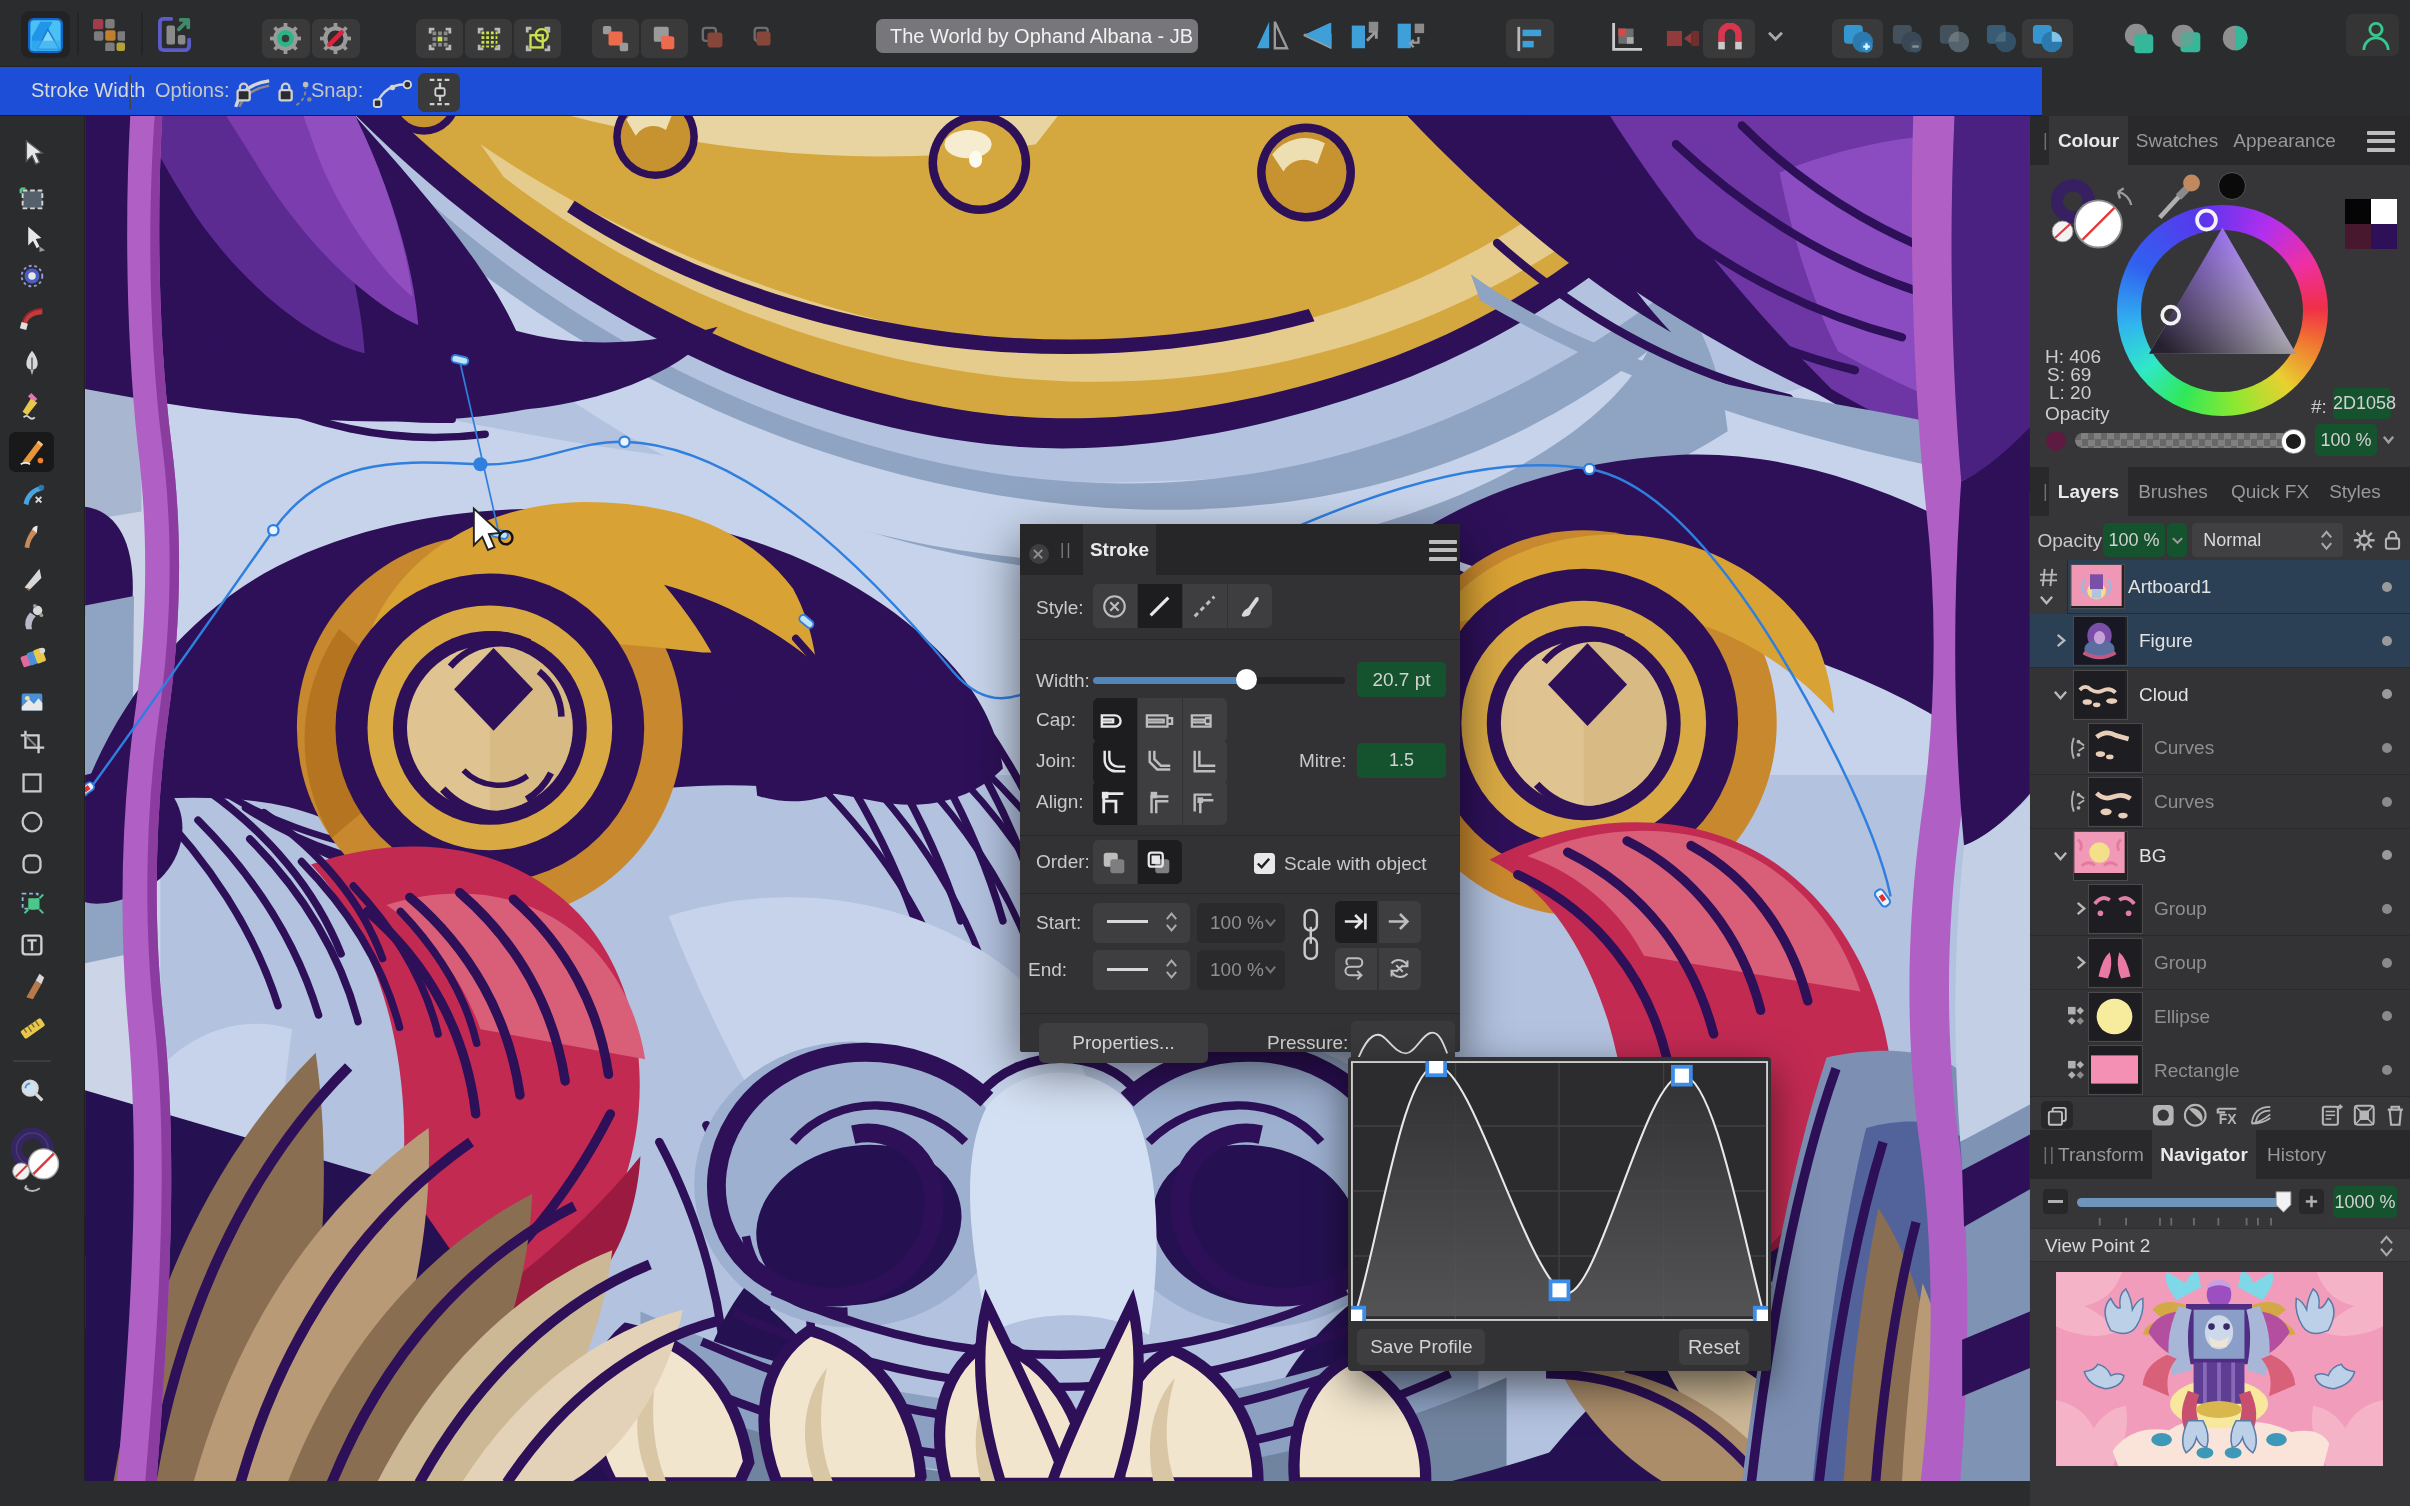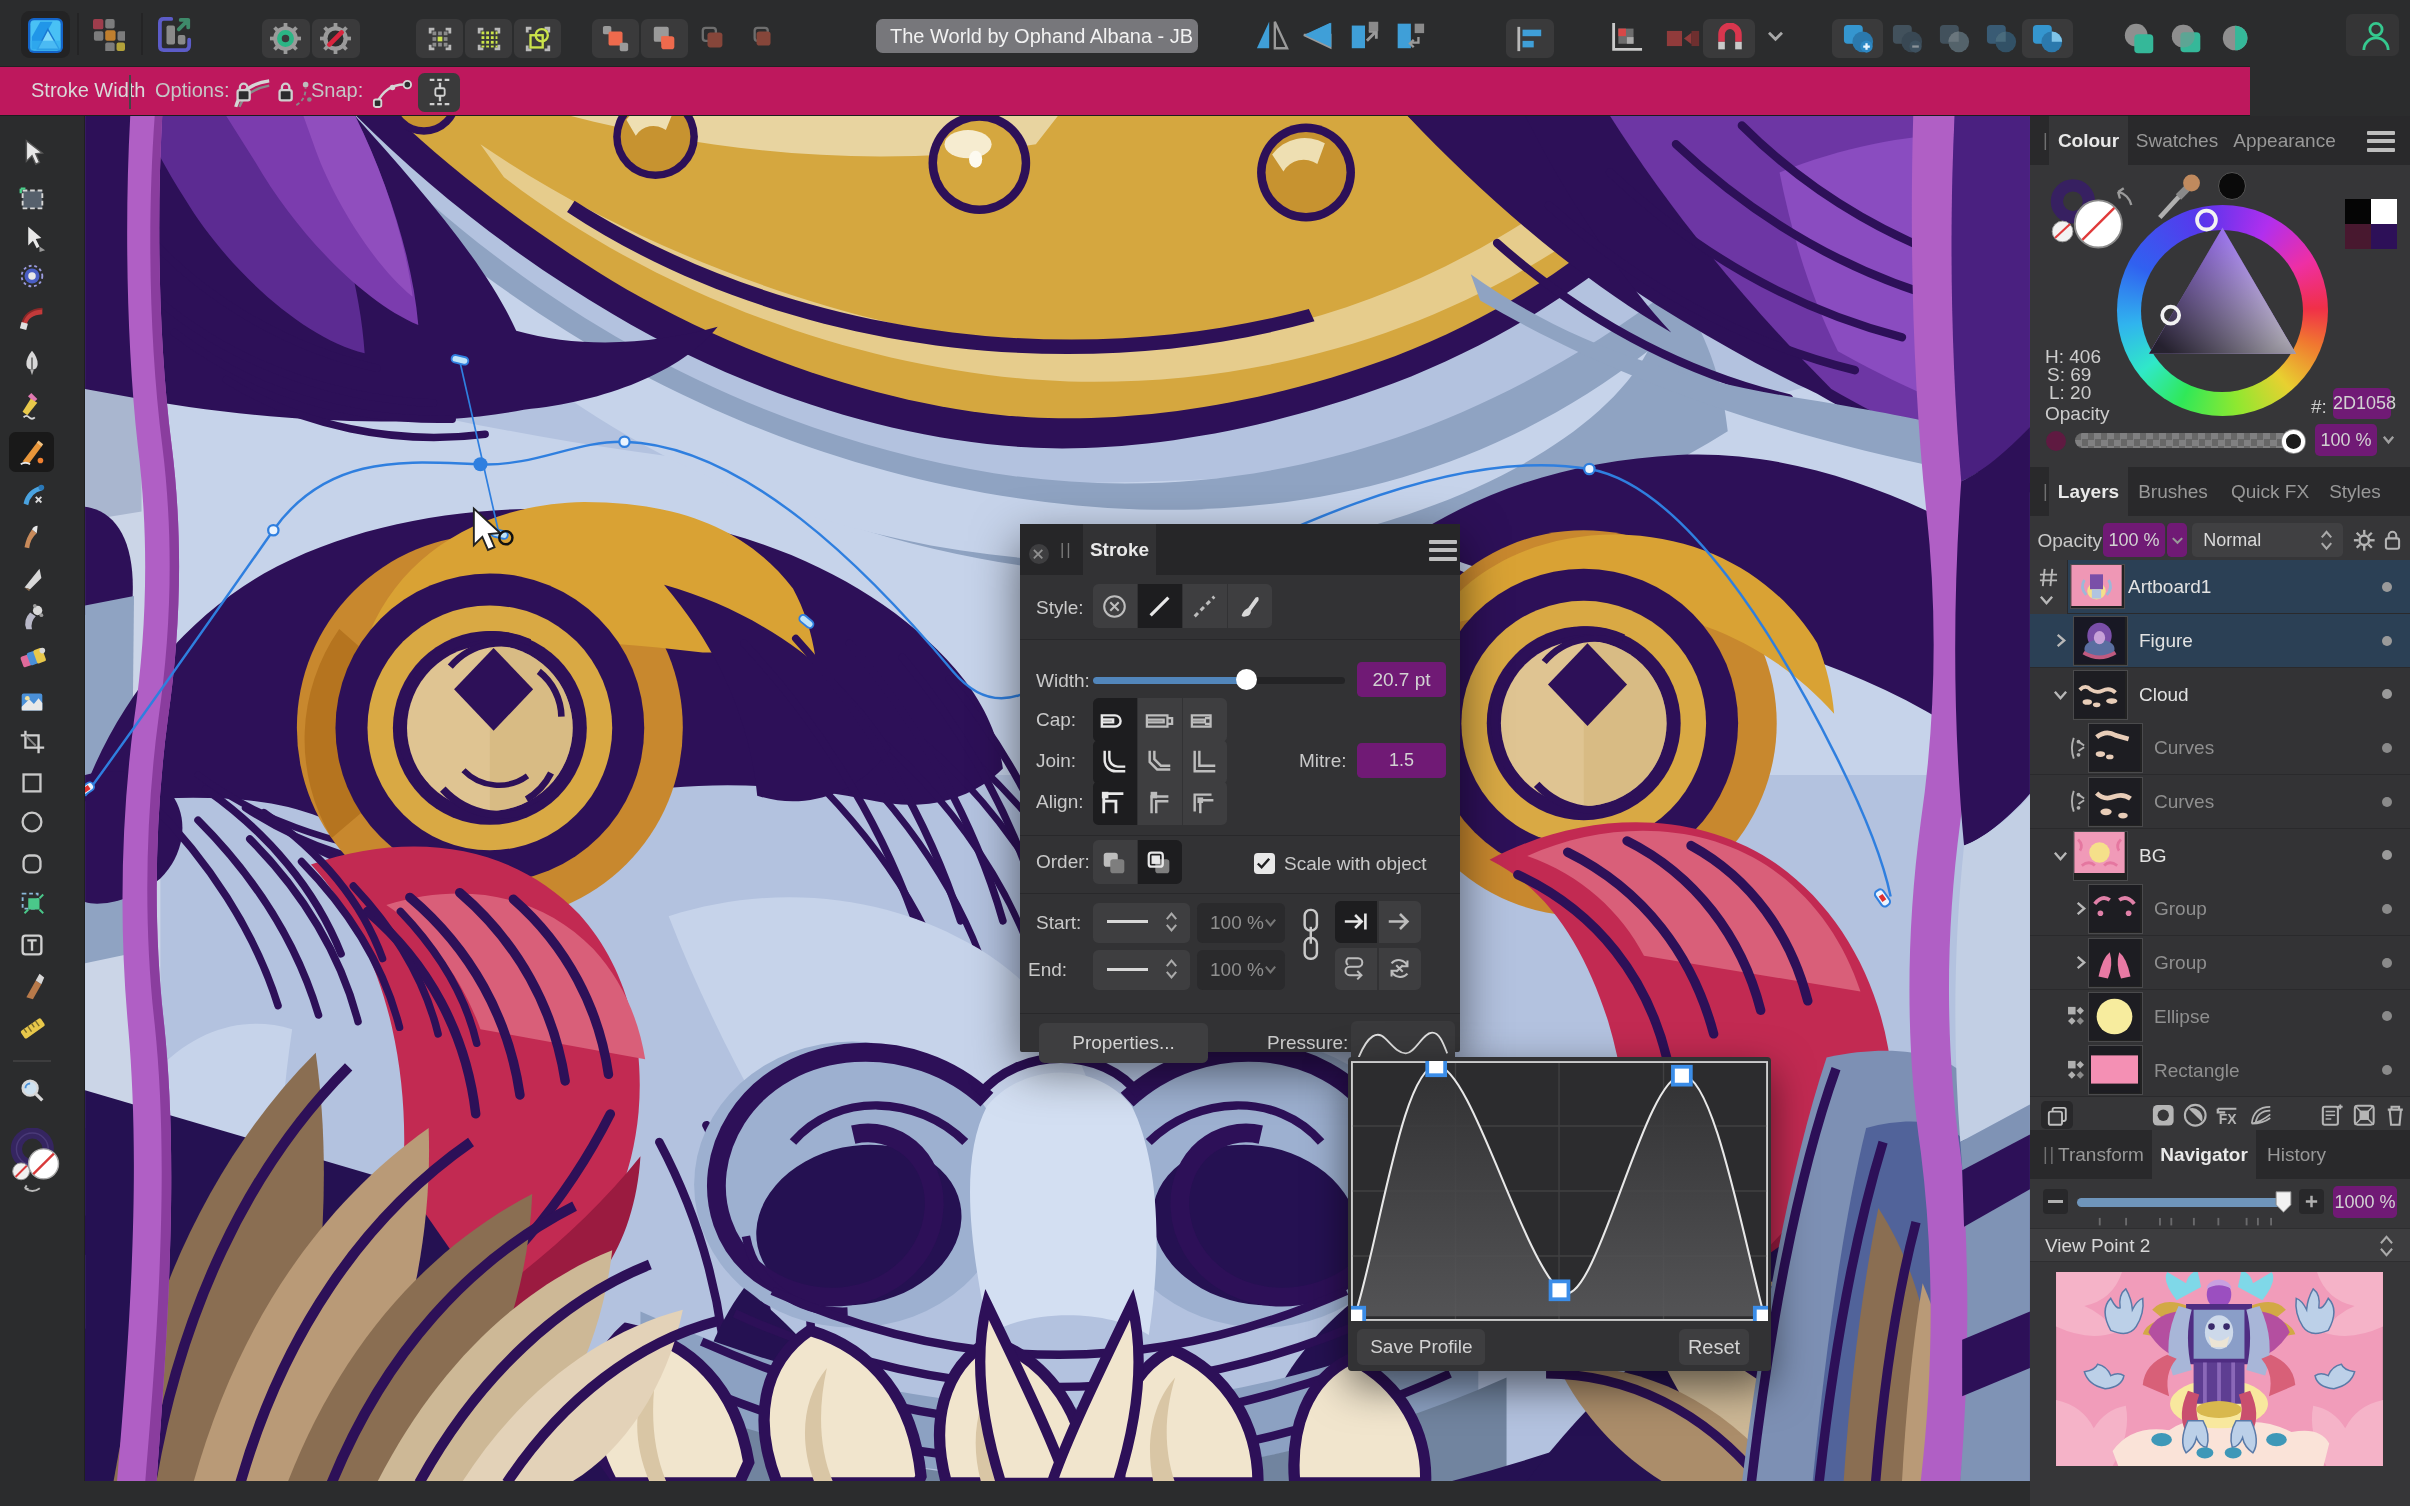"Stroke Width" #ctxbar { background: #be185d -> #1d4ed8; width: 2250px -> 2042px }
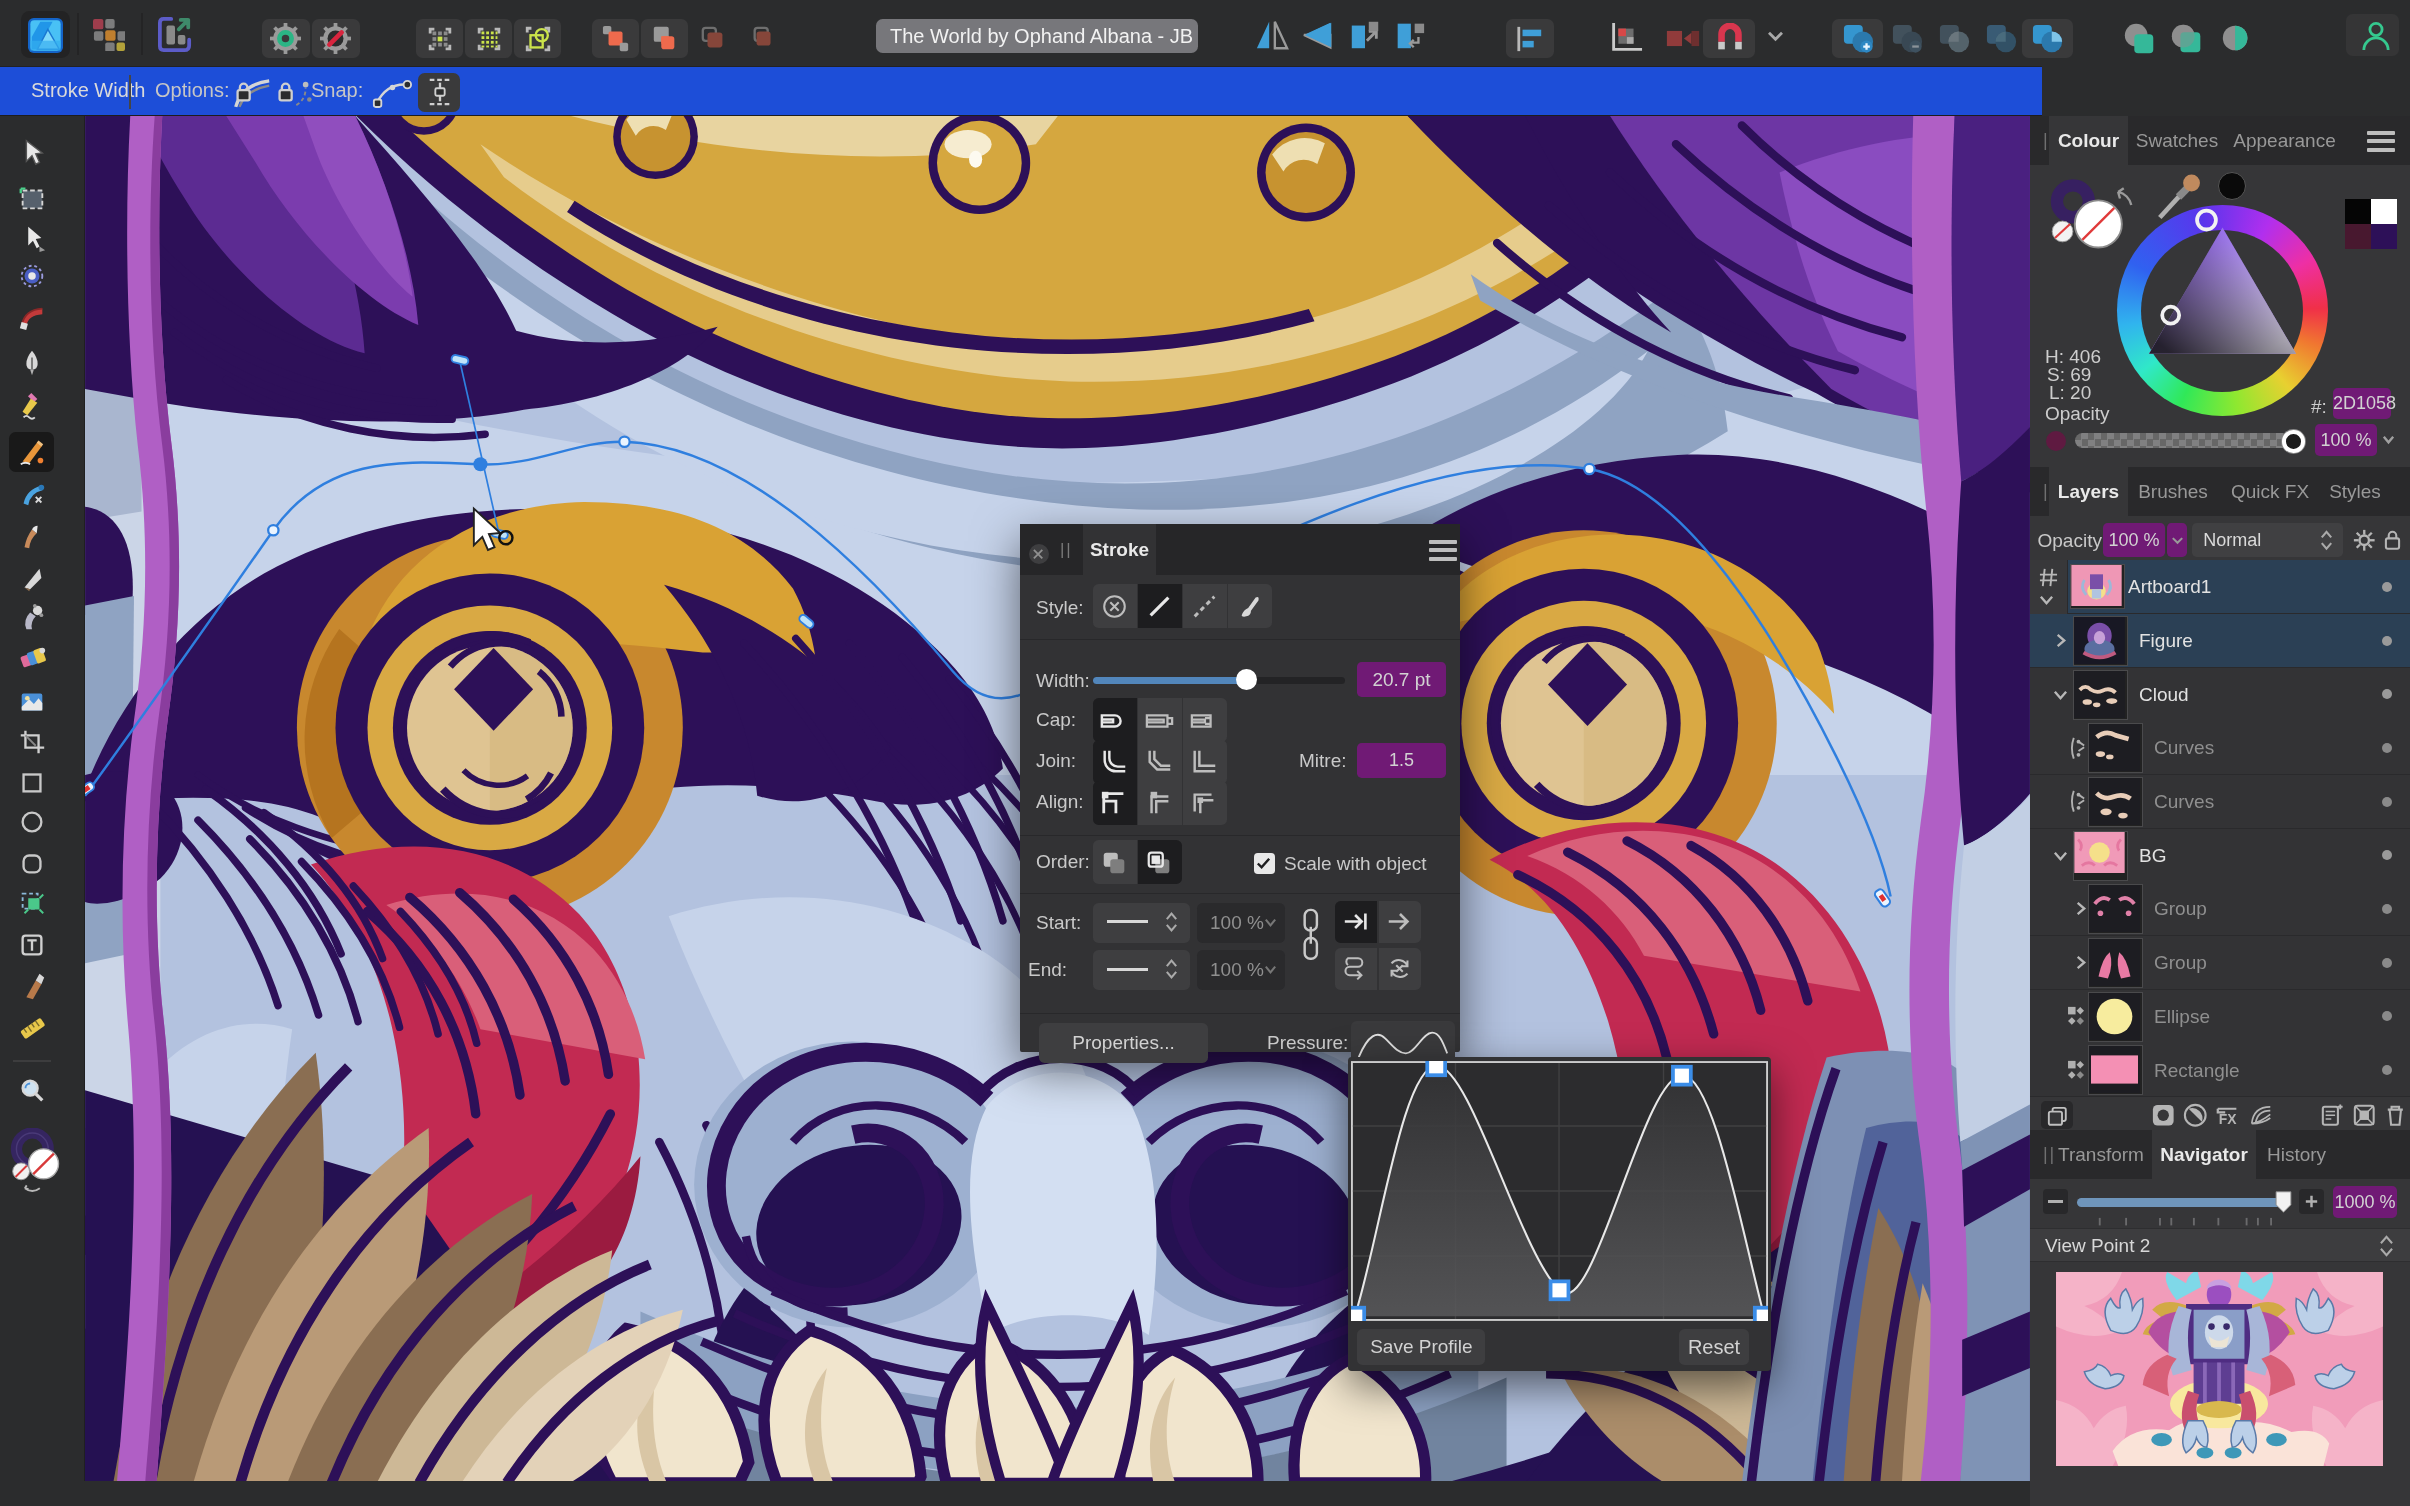"2D1058" .dark-box { background: #701a75 -> #14532d }
